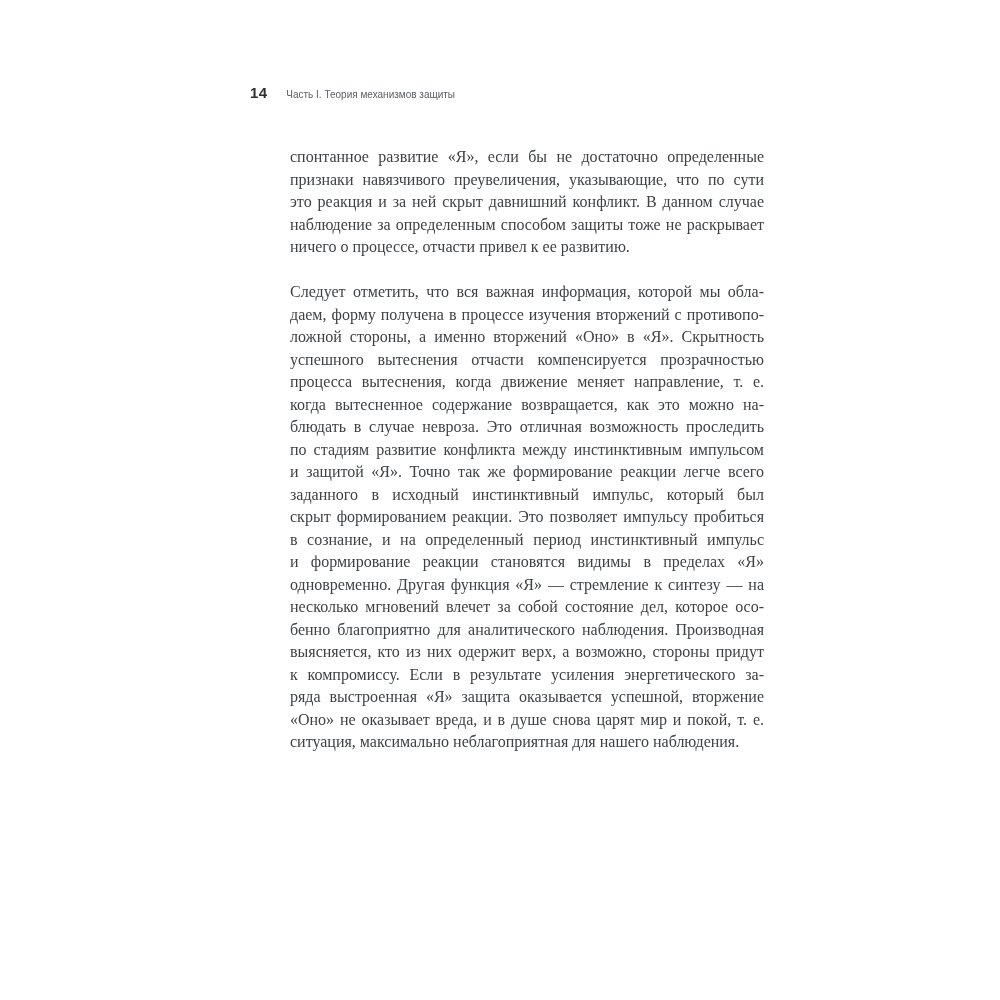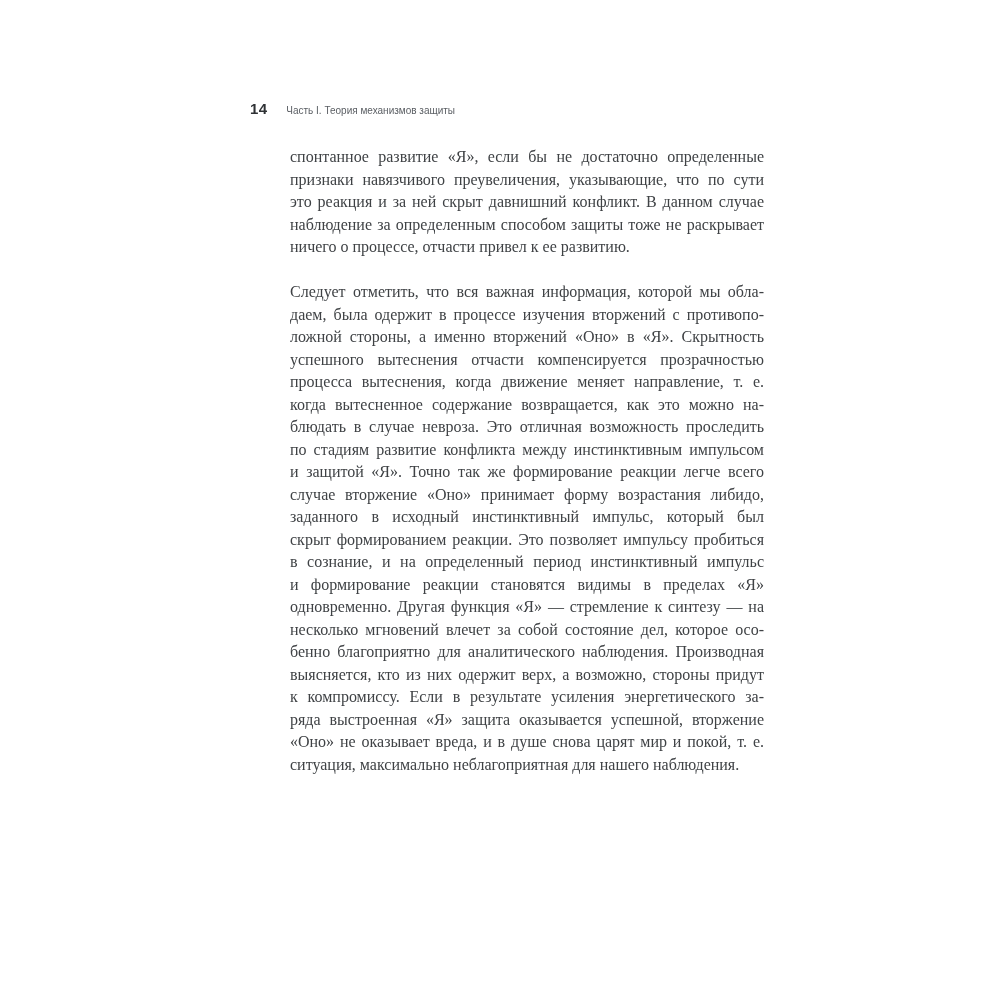"14" .running-head { top: 100px -> 84px }
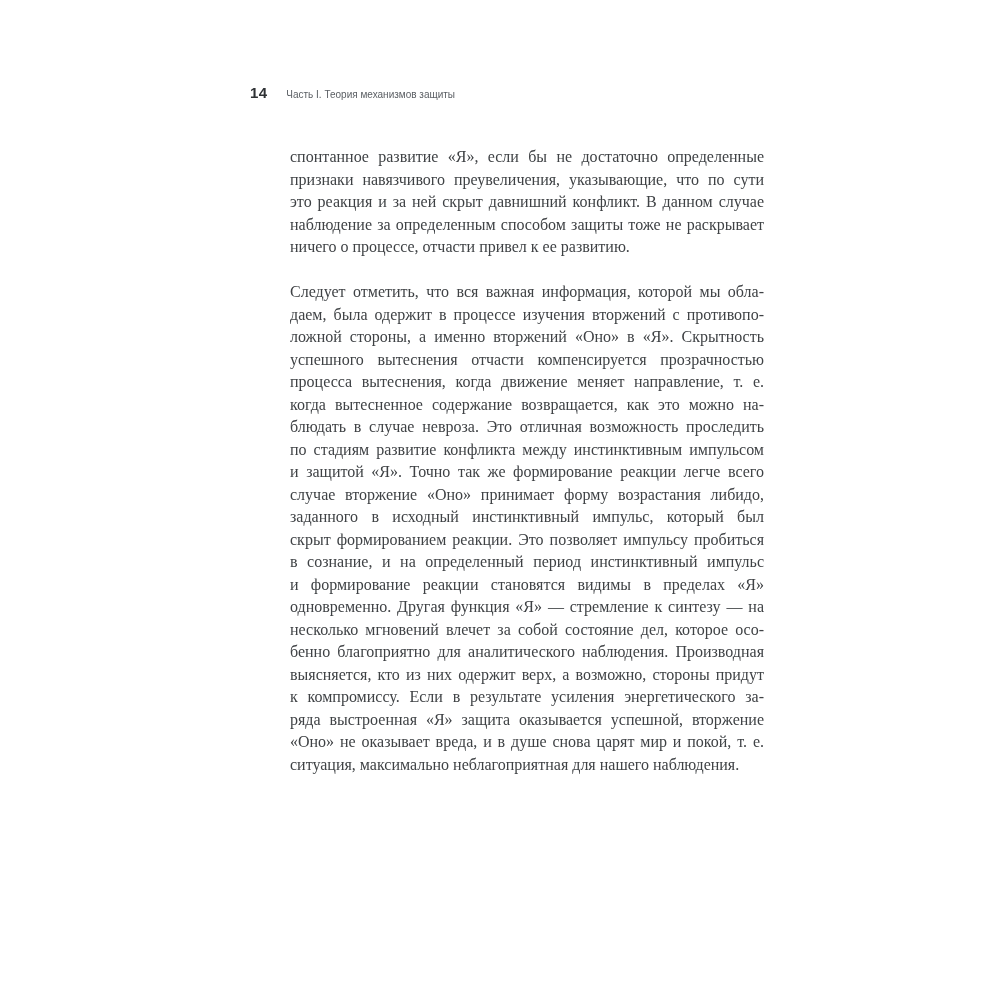"даем, была одержит в процессе" div.line { text: была одержит -> форму получена }
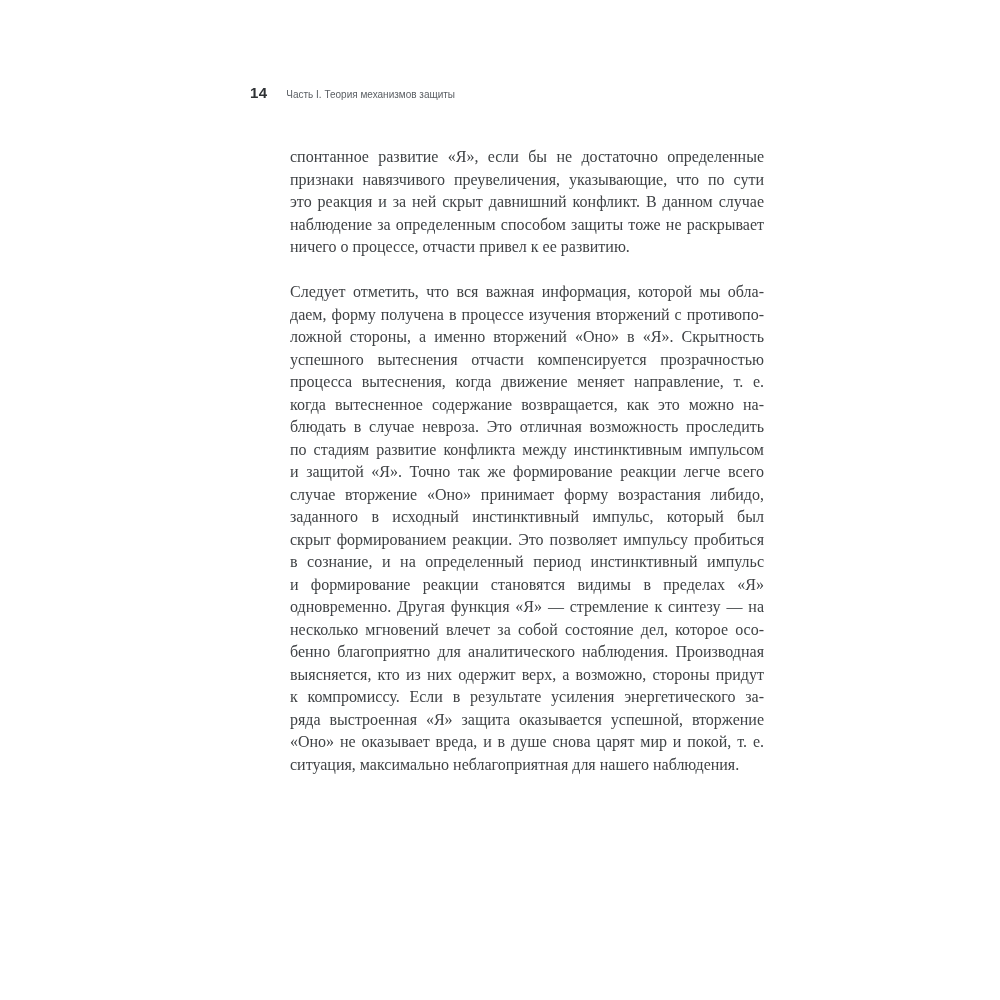"случае вторжение «Оно» принимает форму" div.line { html: <div>случае вторжение «Оно» принимает форму возрастания либидо,</div> -> none }
